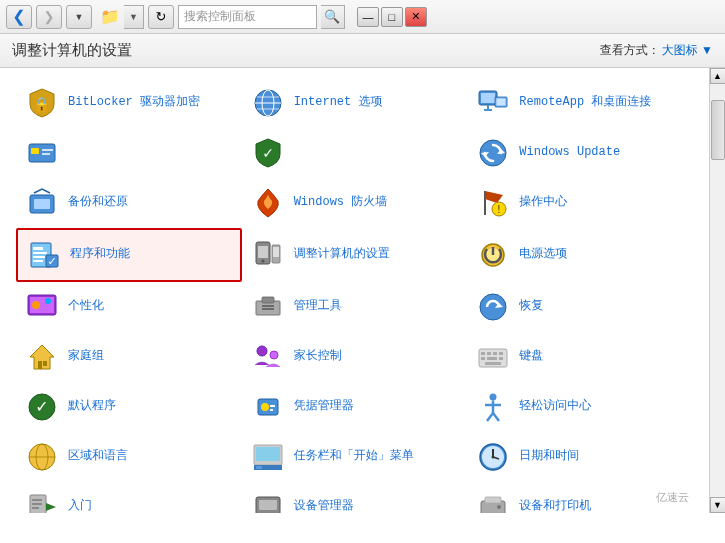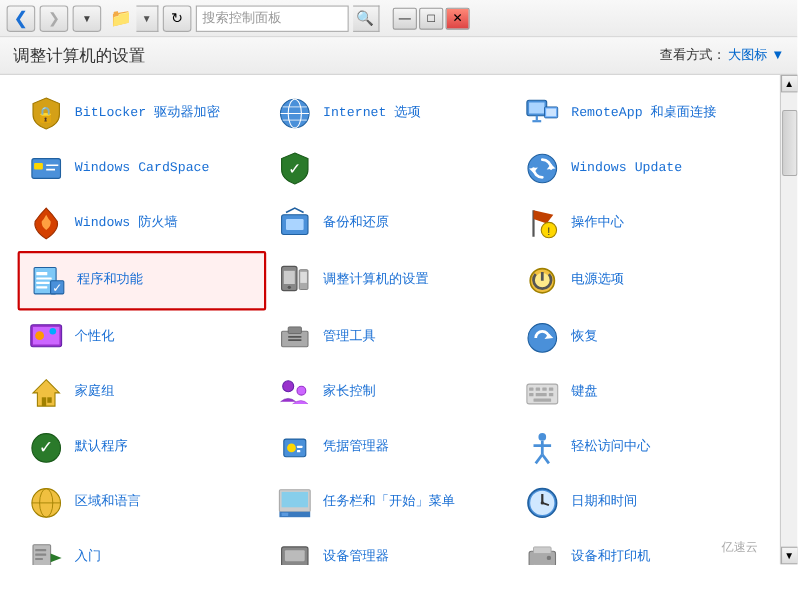"Windows CardSpace" span.item-label { html: <span>Windows CardSpace</span> -> none }
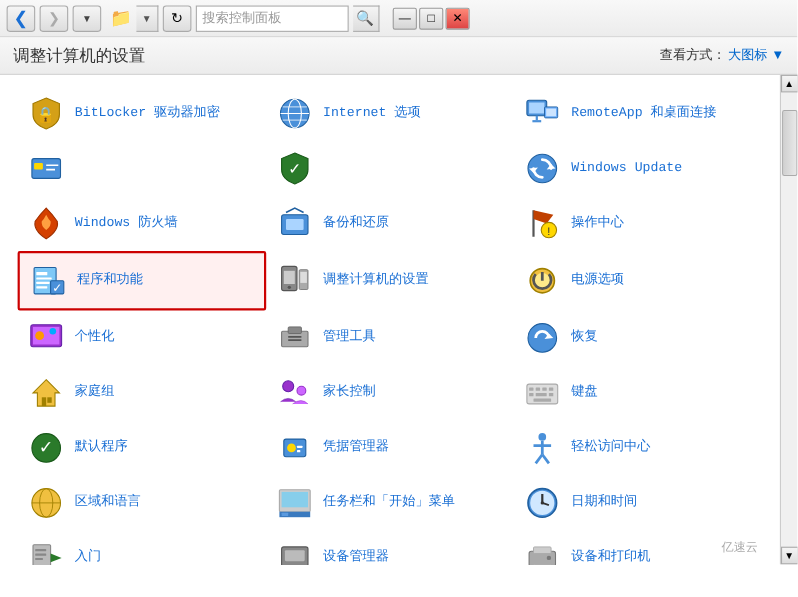"Windows 防火墙" div.grid-item { order: before "备份和还原" -> after "备份和还原" }
